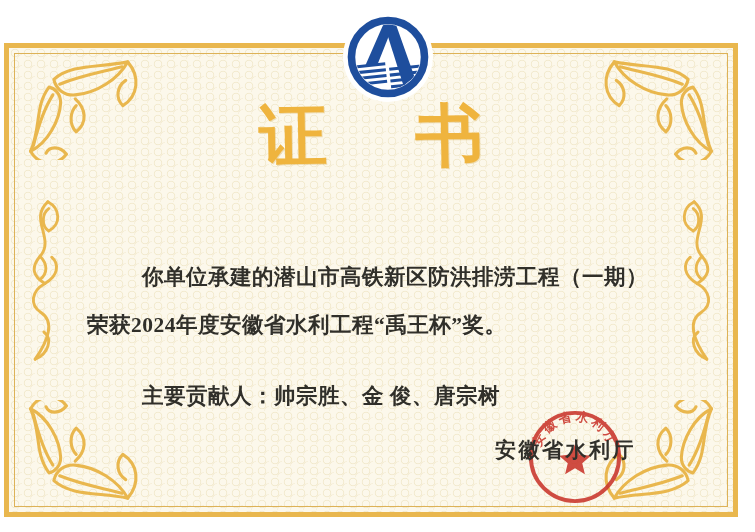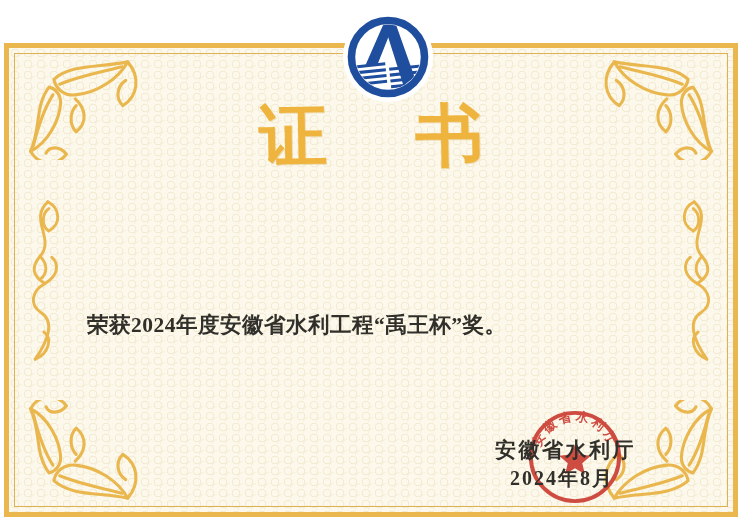"你单位承建的潜山市高铁新区防洪排涝工程（一期）" div.bline { html: none -> <div>你单位承建的潜山市高铁新区防洪排涝工程（一期）</div> }
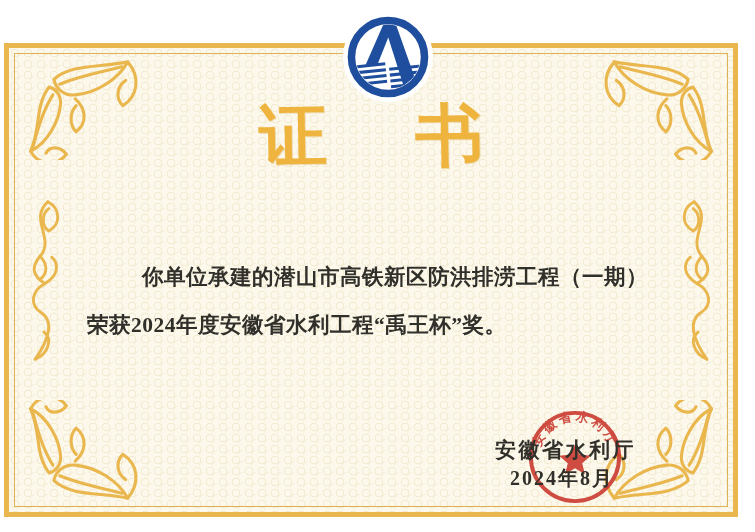"主要贡献人：帅宗胜、金 俊、唐宗树" div.bline { html: none -> <div>主要贡献人：帅宗胜、金 俊、唐宗树</div> }
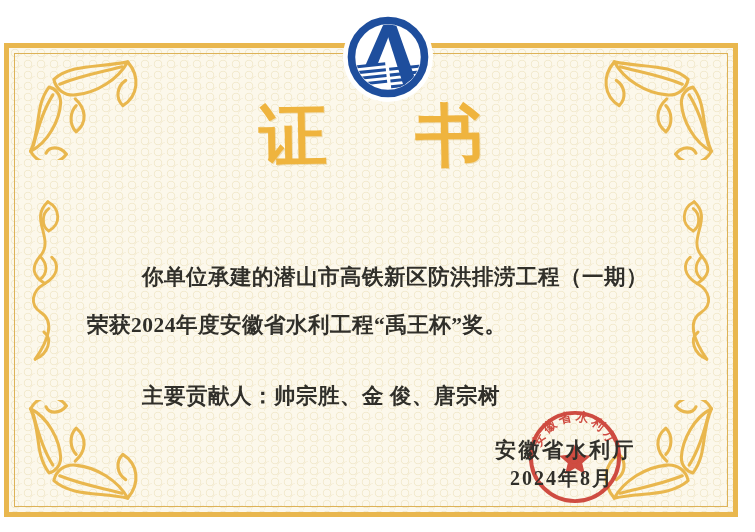"2024年8月" div.issue-date { html: <div>2024年8月</div> -> none }
